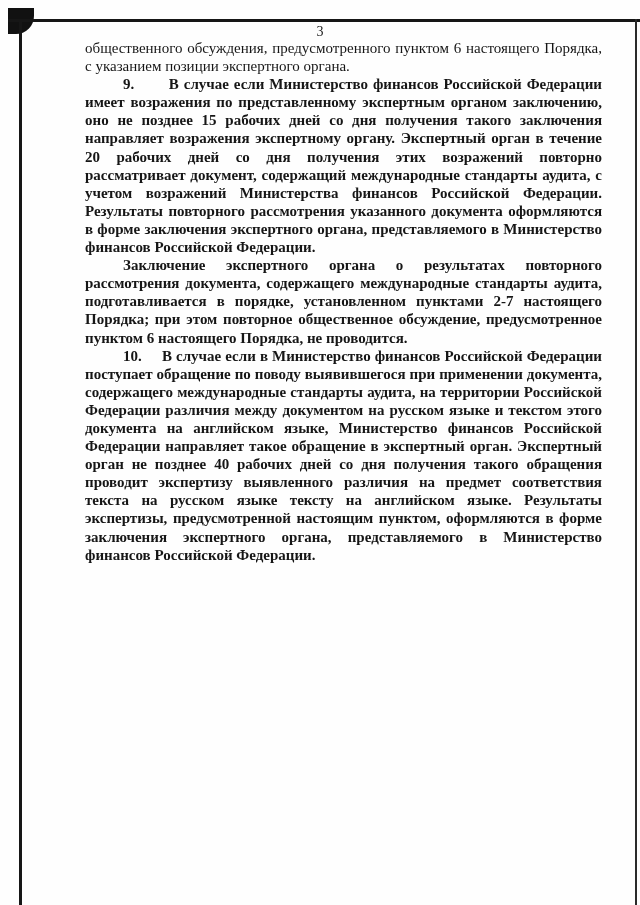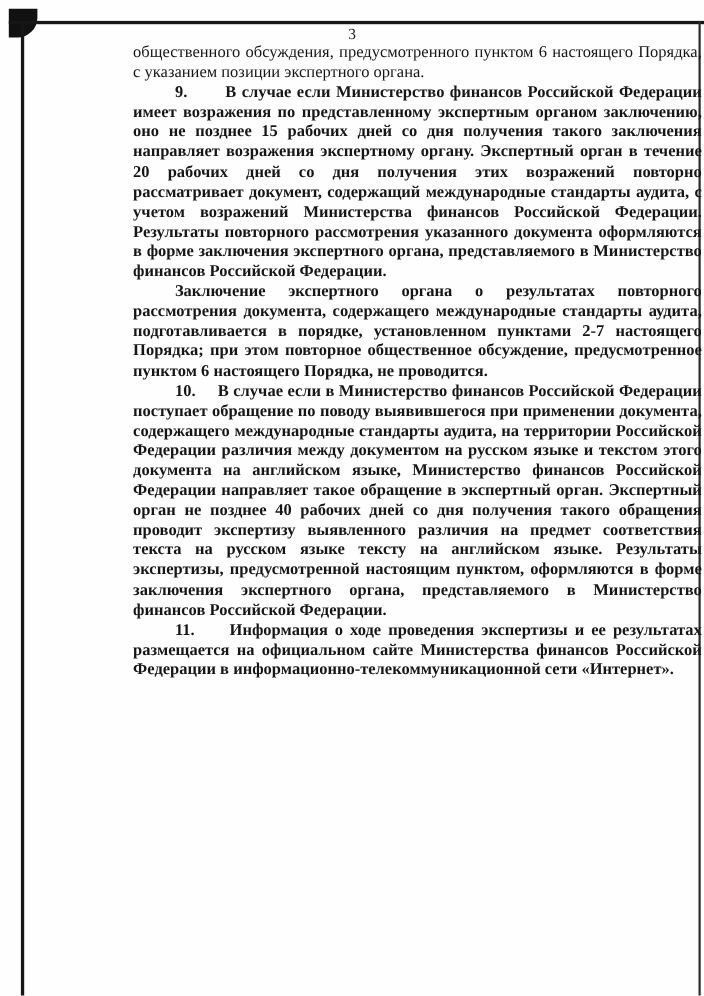"общественного обсуждения," .text-block { margin-left: 36px -> none }
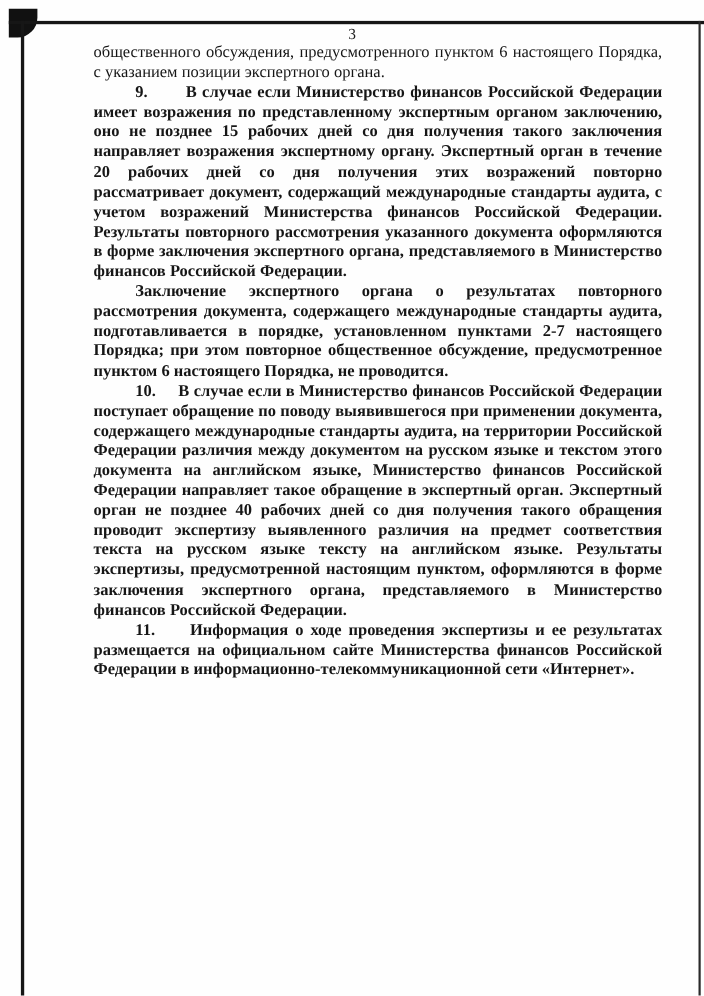"11. Информация о ходе проведения" p.para { html: <p>11.&nbsp;&nbsp;&nbsp;&nbsp;&nbsp;Информация о ходе проведения экспертизы и ее результатах размещается на официальном сайте Министерства финансов Российской Федерации в информационно-телекоммуникационной сети «Интернет».</p> -> none }
